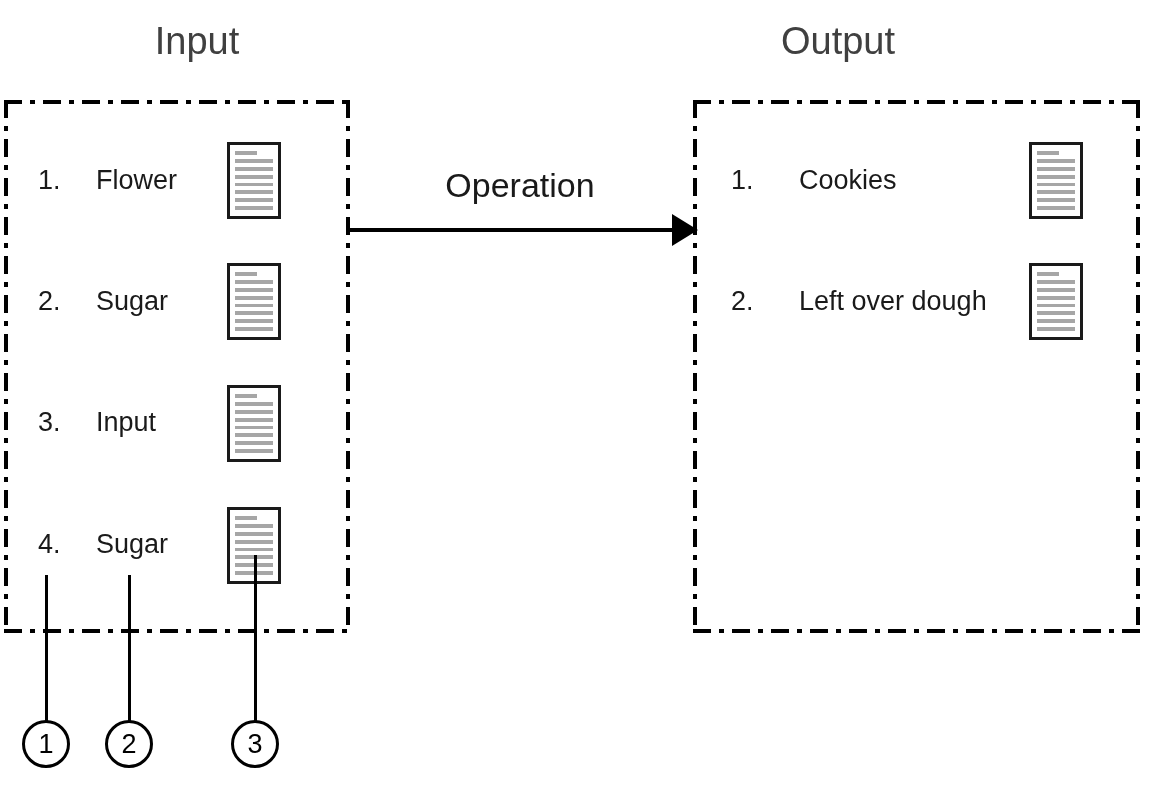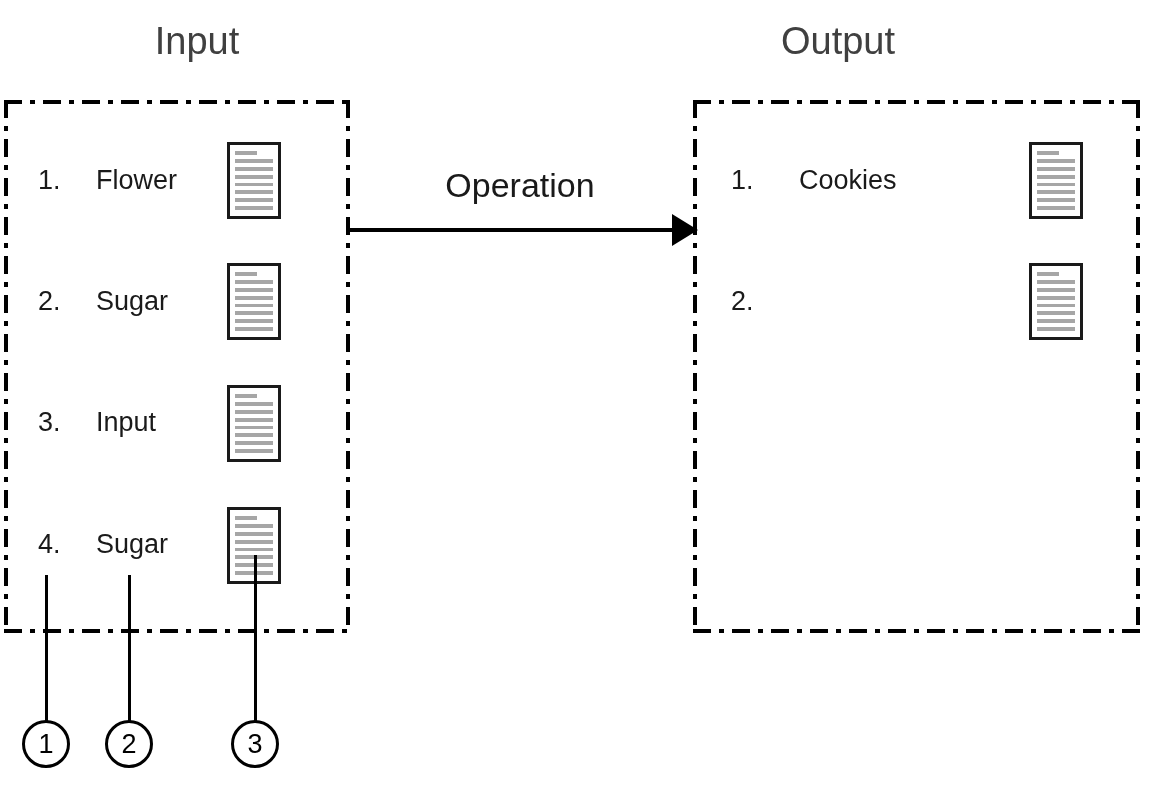"Left over dough" span.label { html: none -> <span>Left over dough</span> }
